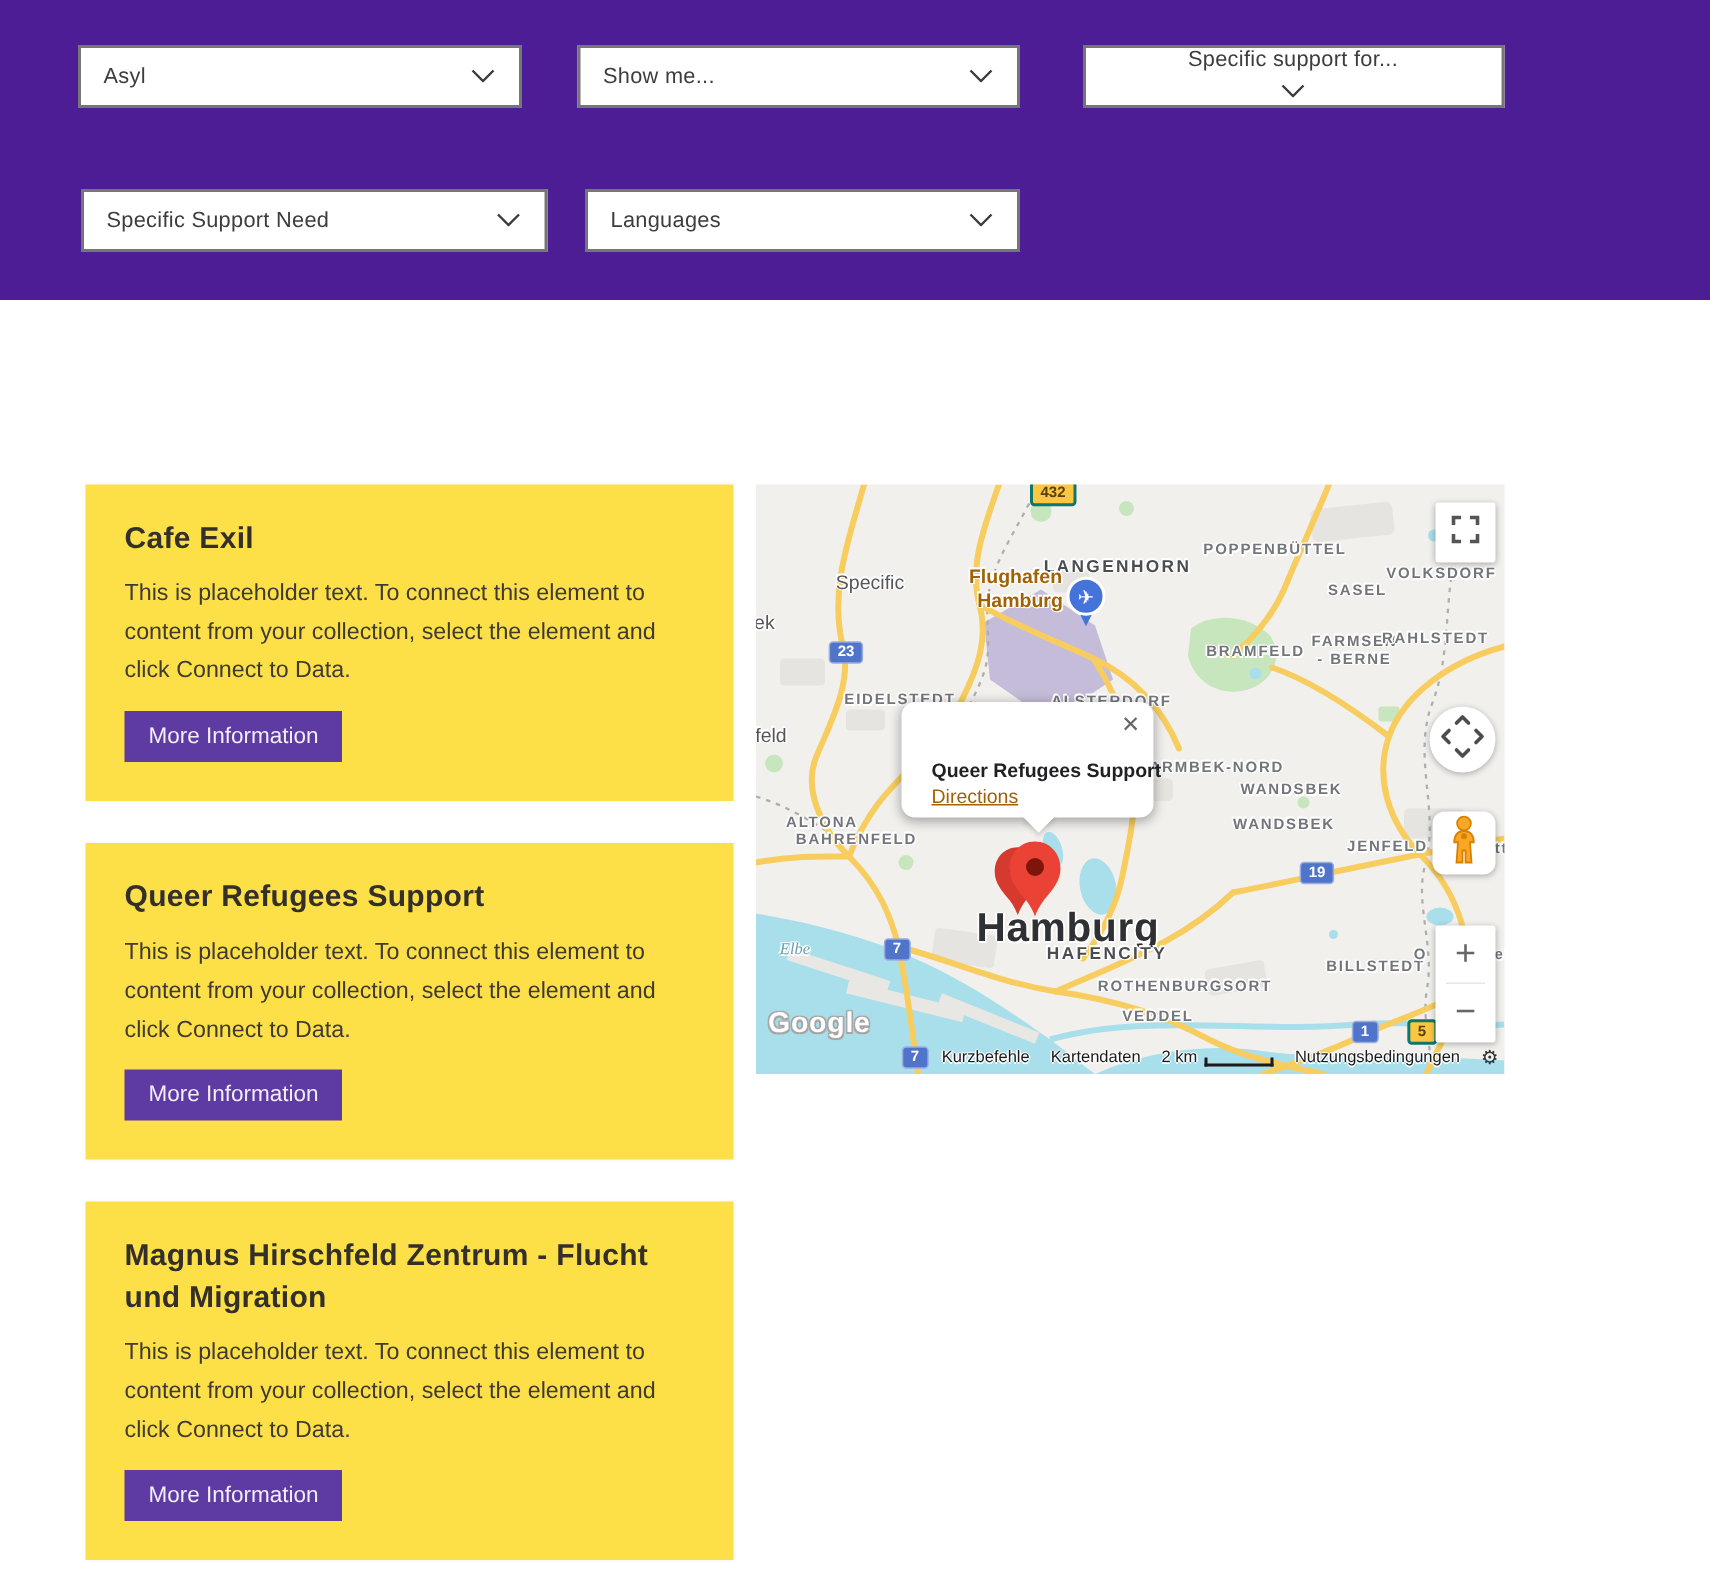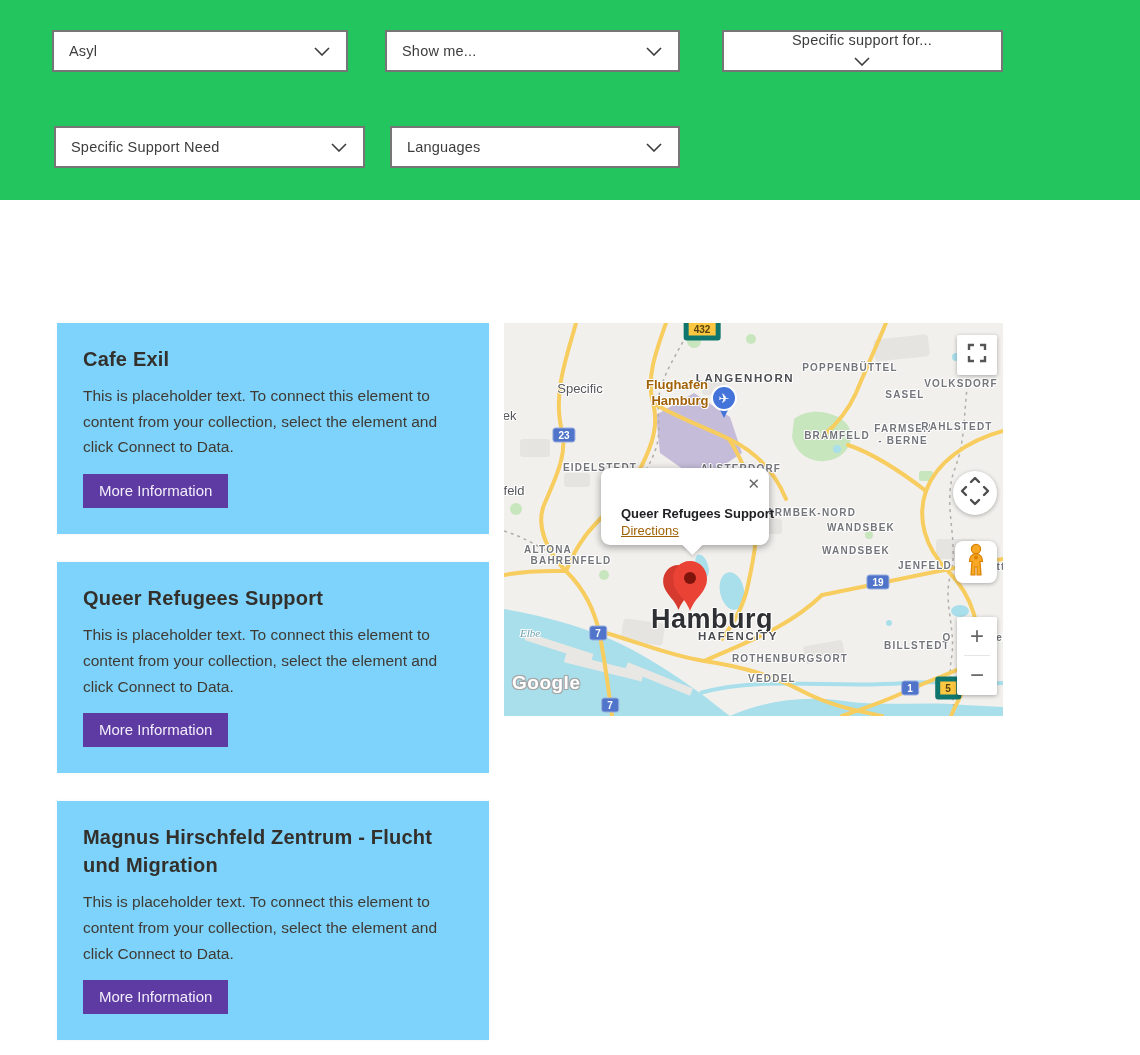"Asyl" .filter-header { background: #22c55e -> #4c1d95 }
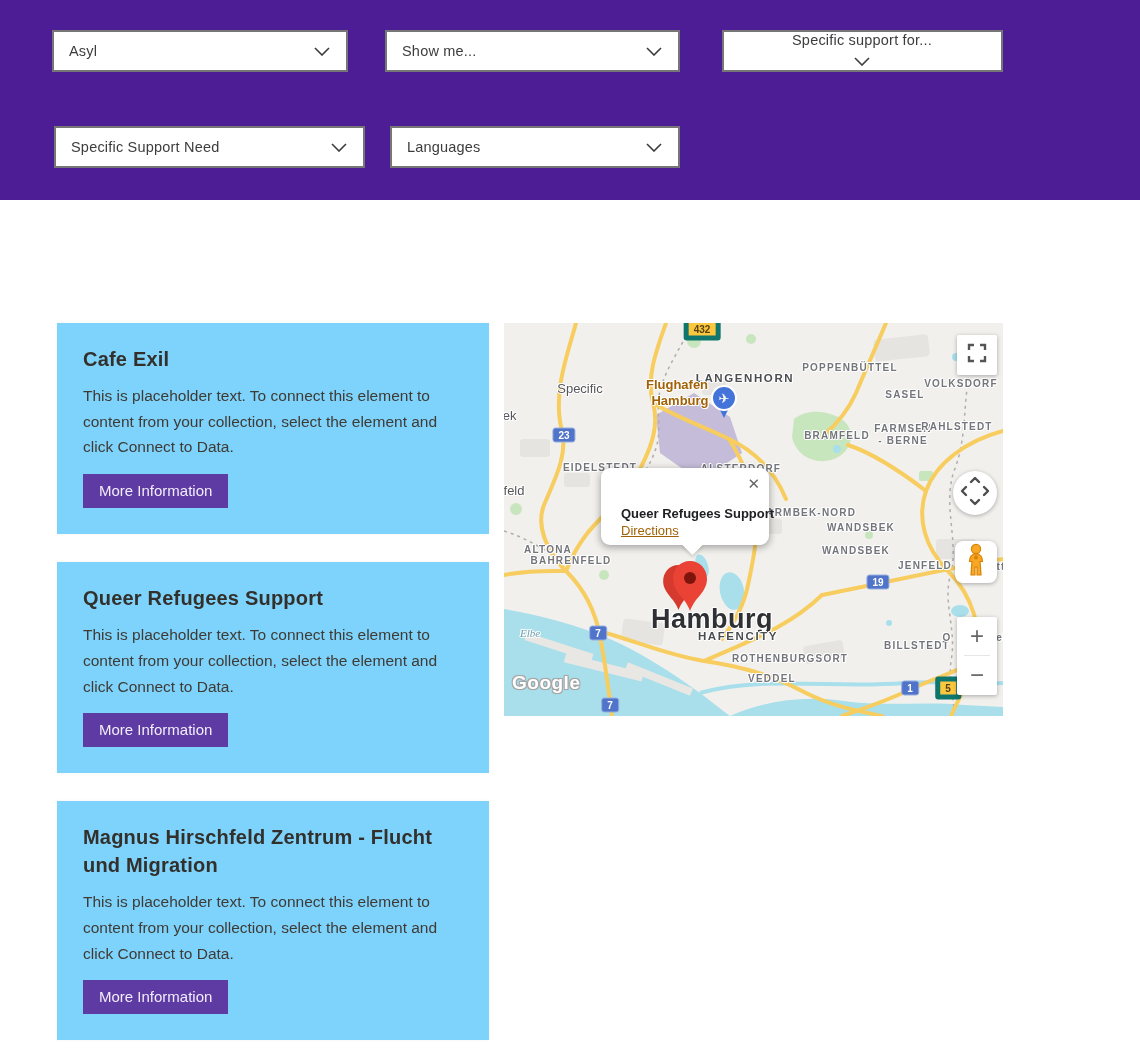"432" .badge-yellow { border: 5px solid #0f766e -> 2px solid #0f766e }
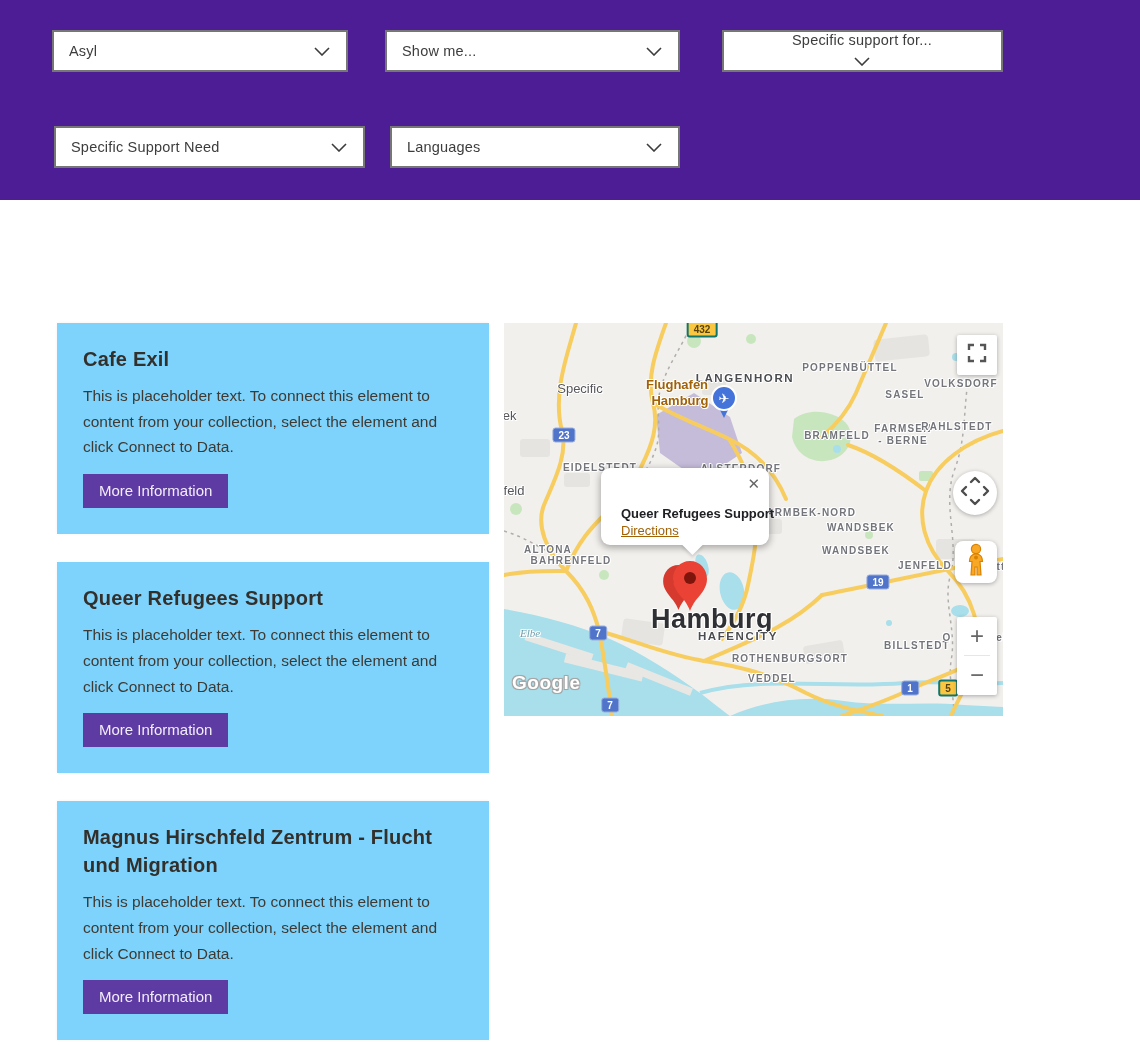"Cafe Exil" .card { background: #7dd3fc -> #fde047 }
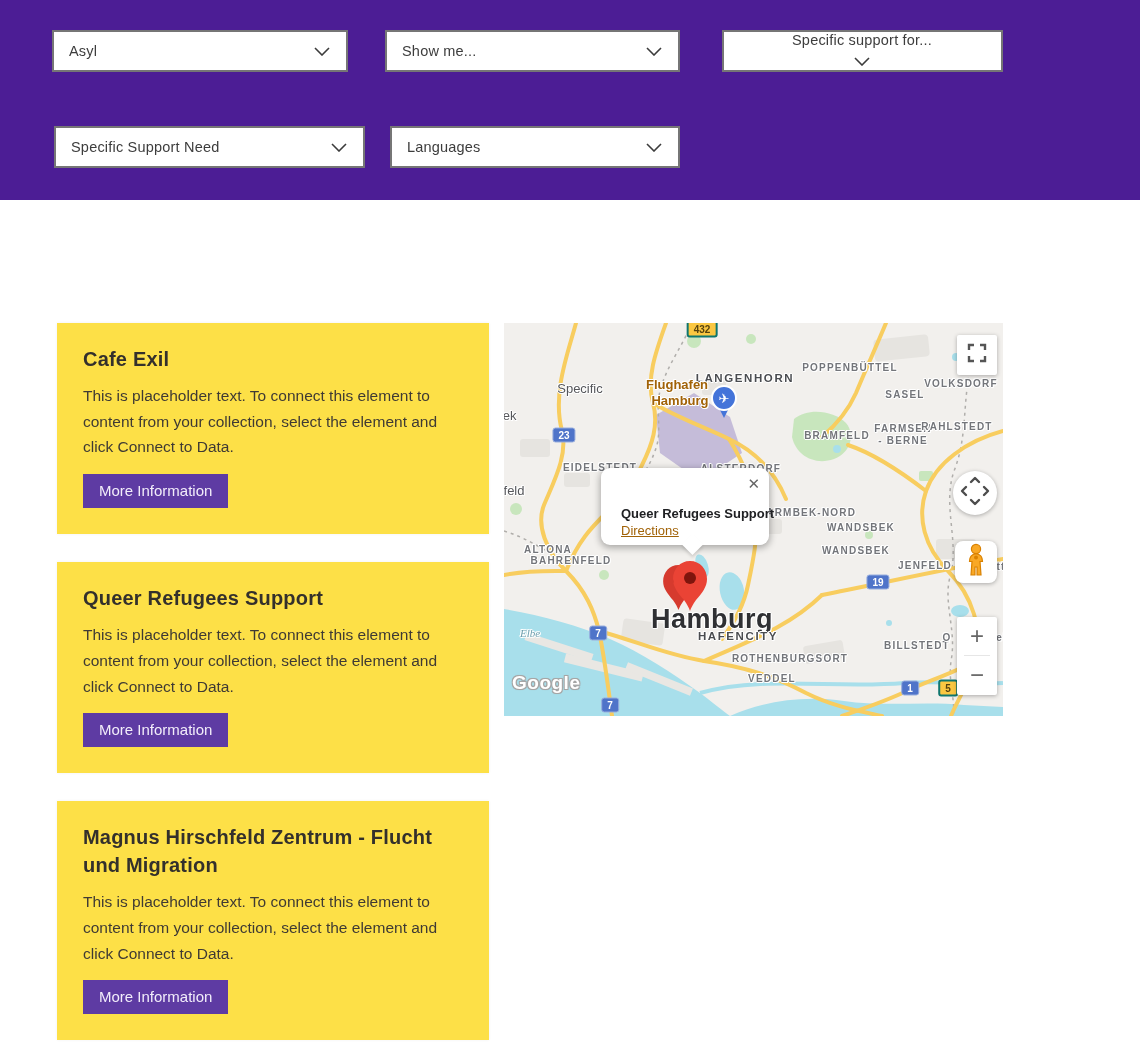"Kurzbefehle" div.map-attrib { html: none -> <div> <span>Kurzbefehle</span> <span>Kartendaten</span> <span> <span>2 km</span> <span></span> </span> <span>Nutzungsbedingungen</span> <span>⚙</span> </div> }
